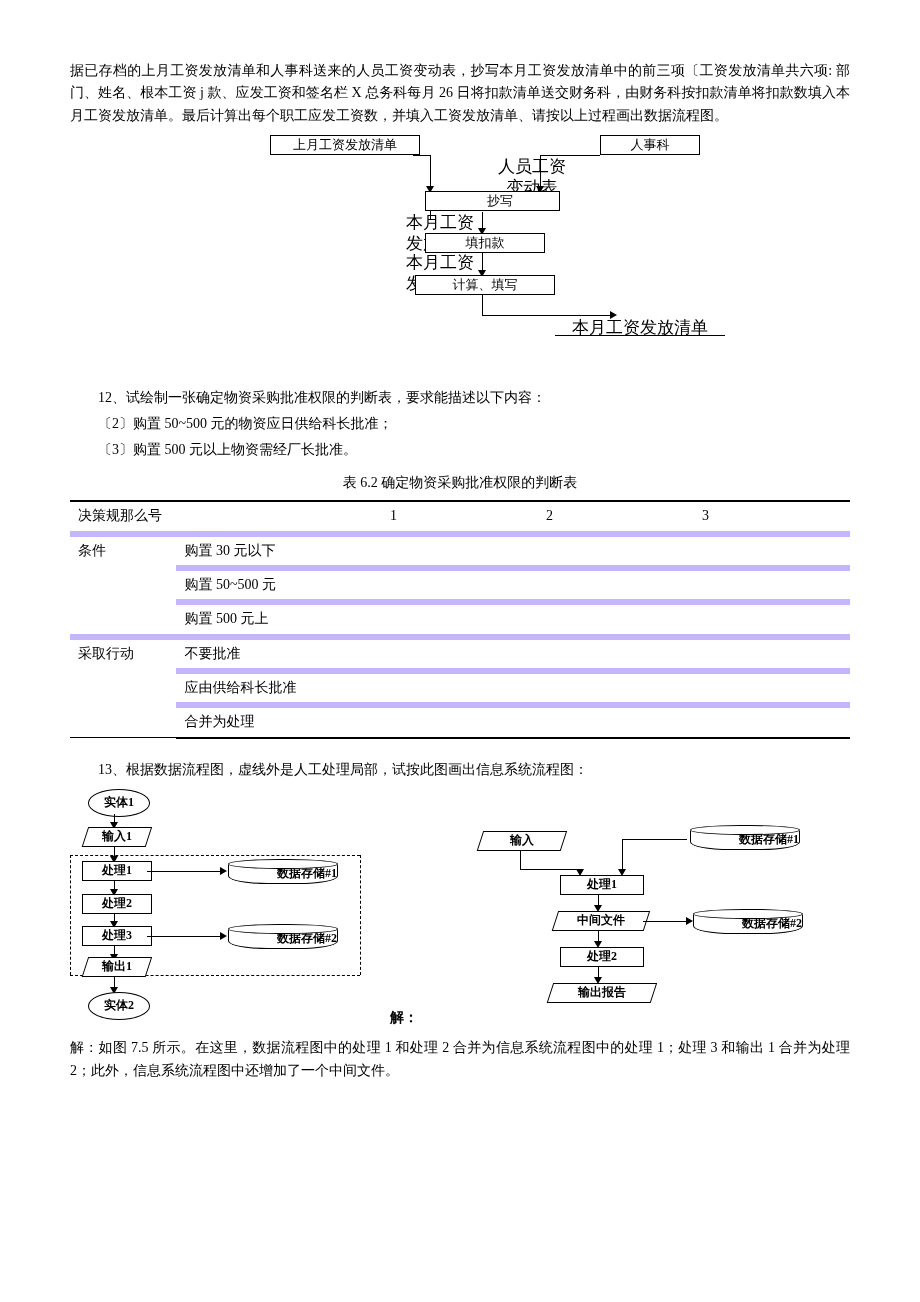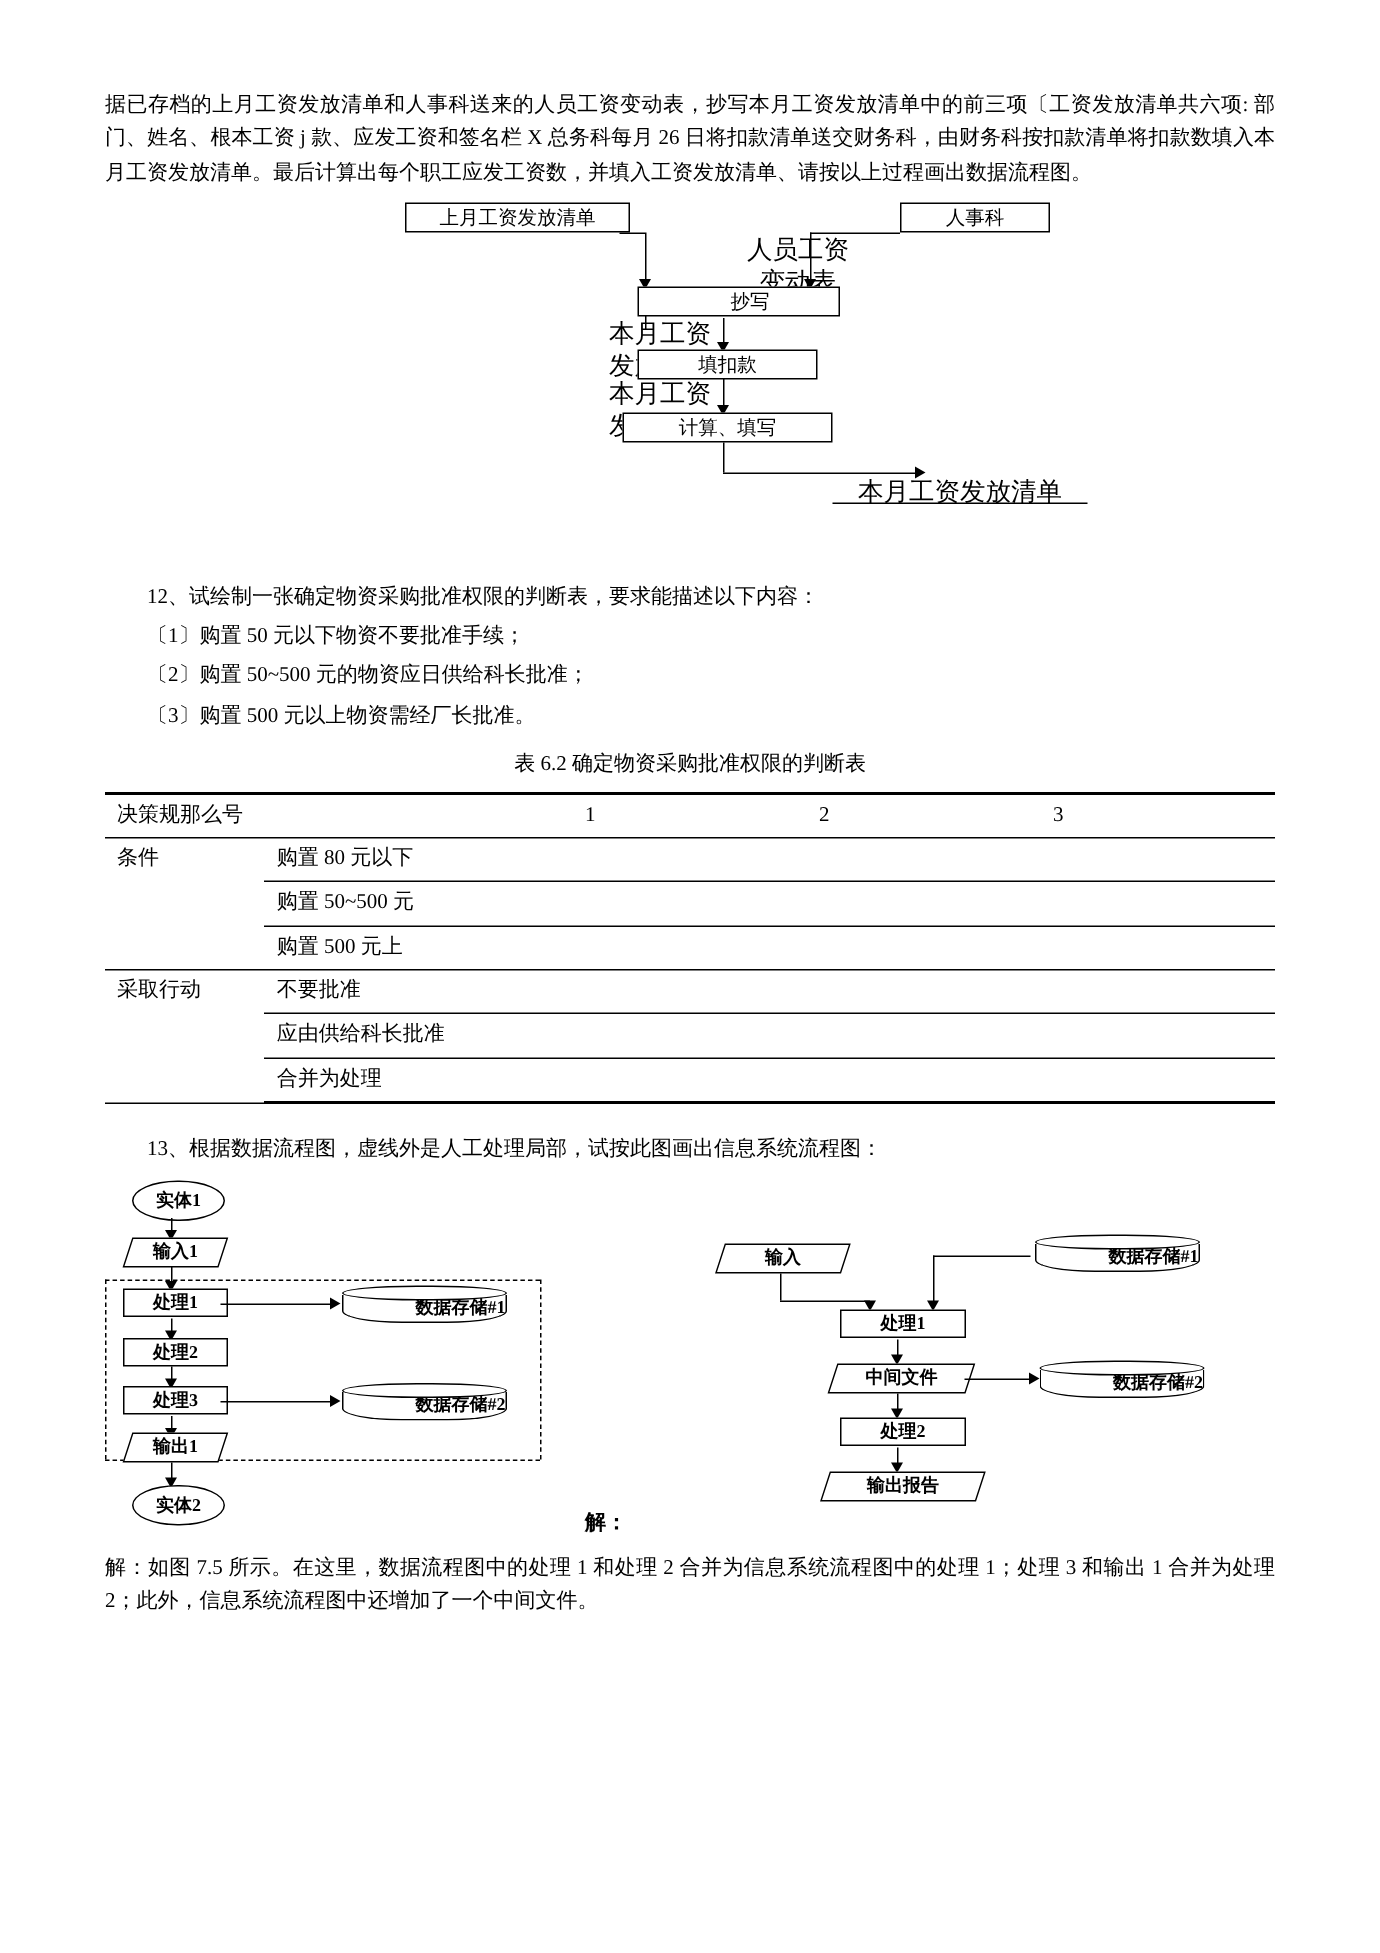"〔1〕购置 50 元以下物资不要批准手续；" div.para { html: <div>〔1〕购置 50 元以下物资不要批准手续；</div> -> none }
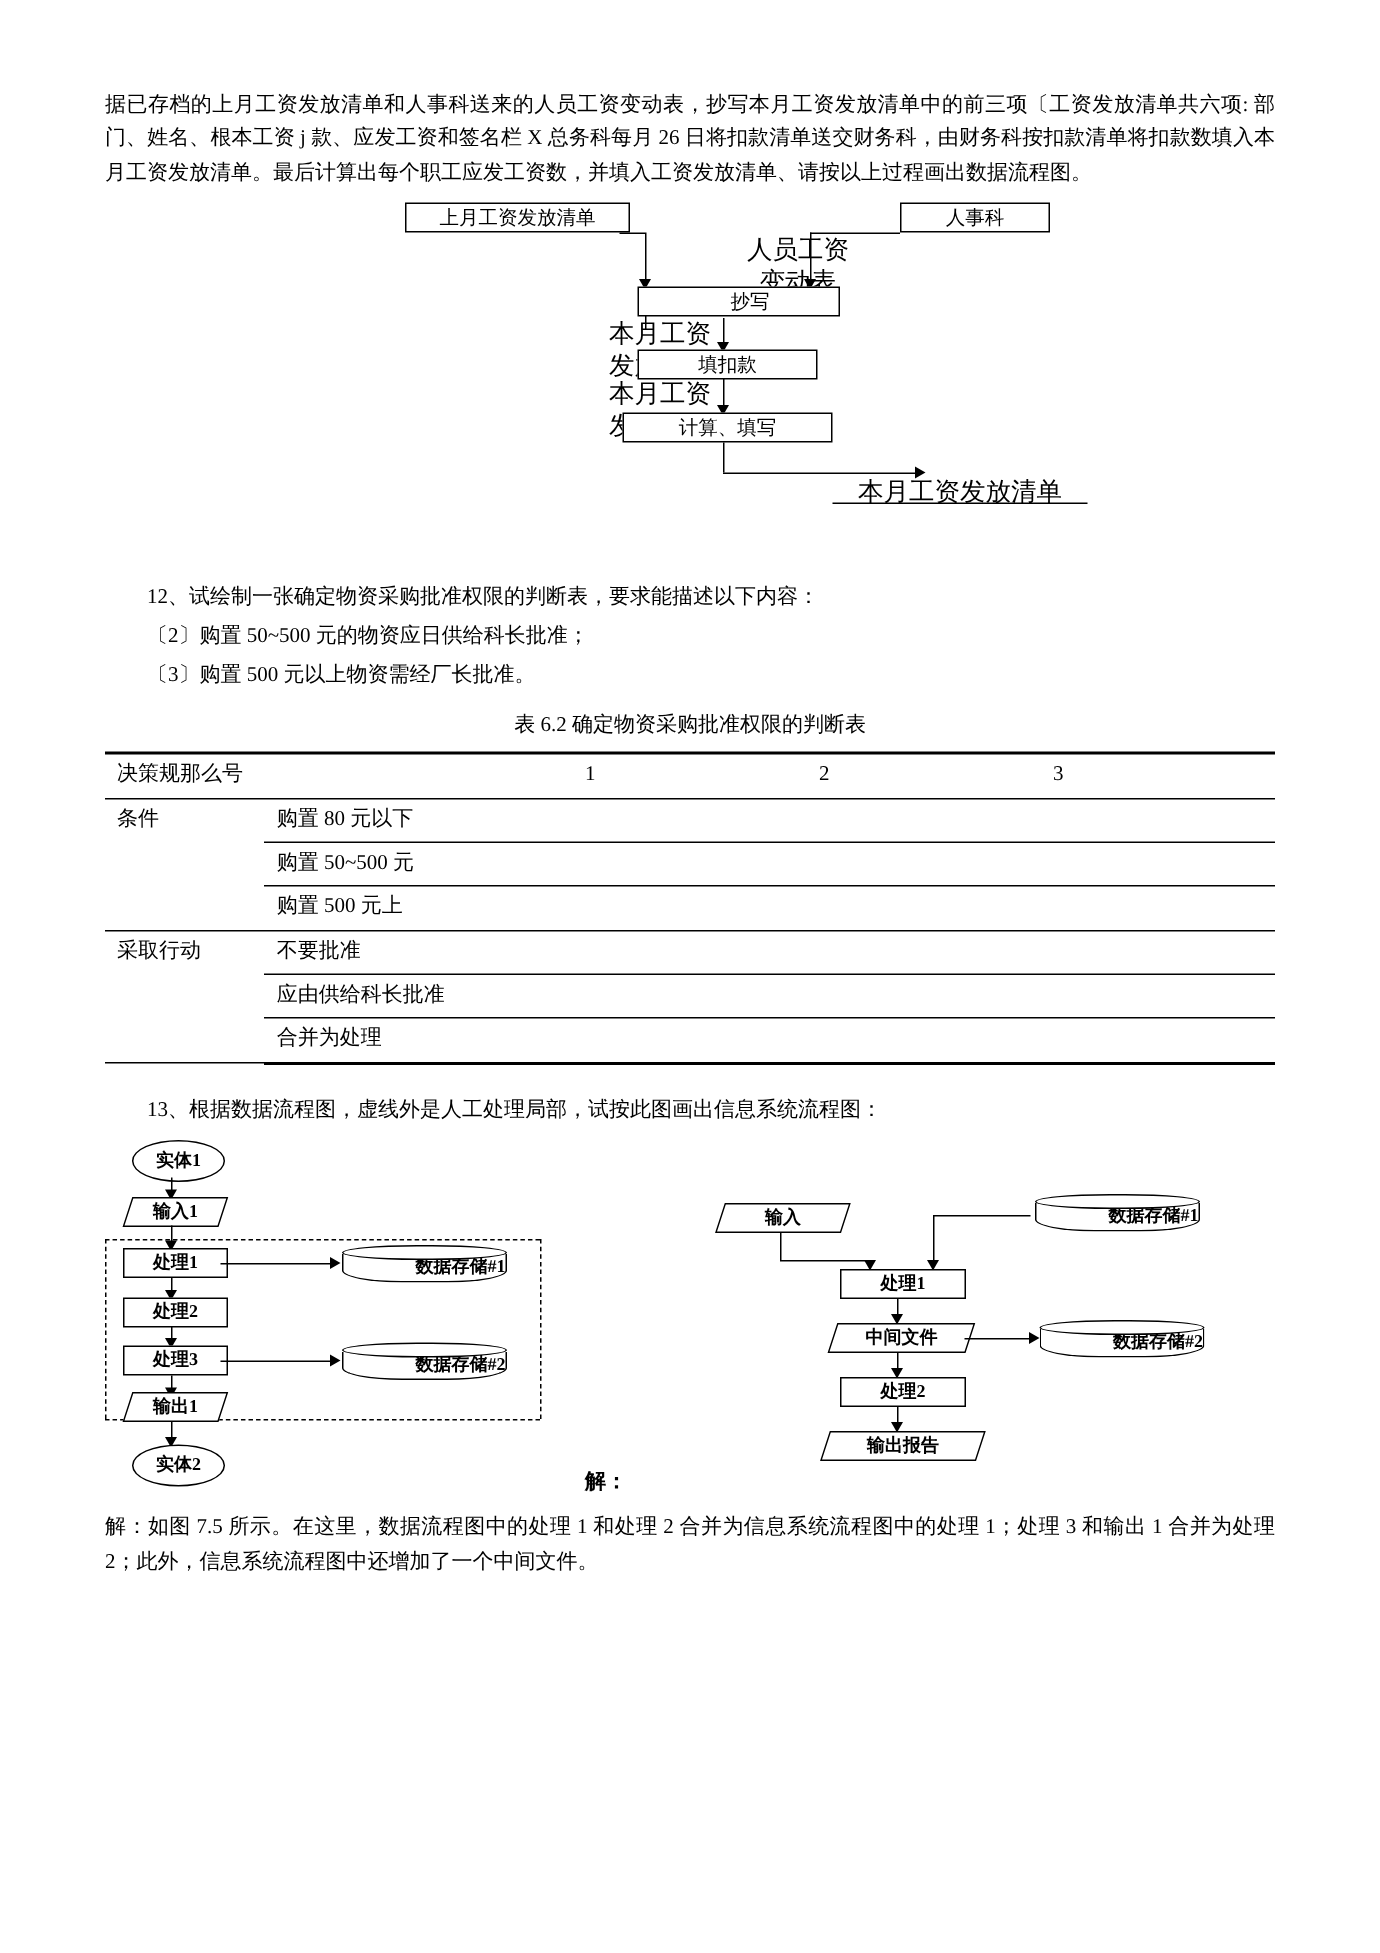"条件" .dtable td, .dtable th { border-top: 1px solid #c4b5fd -> 6px solid #c4b5fd }
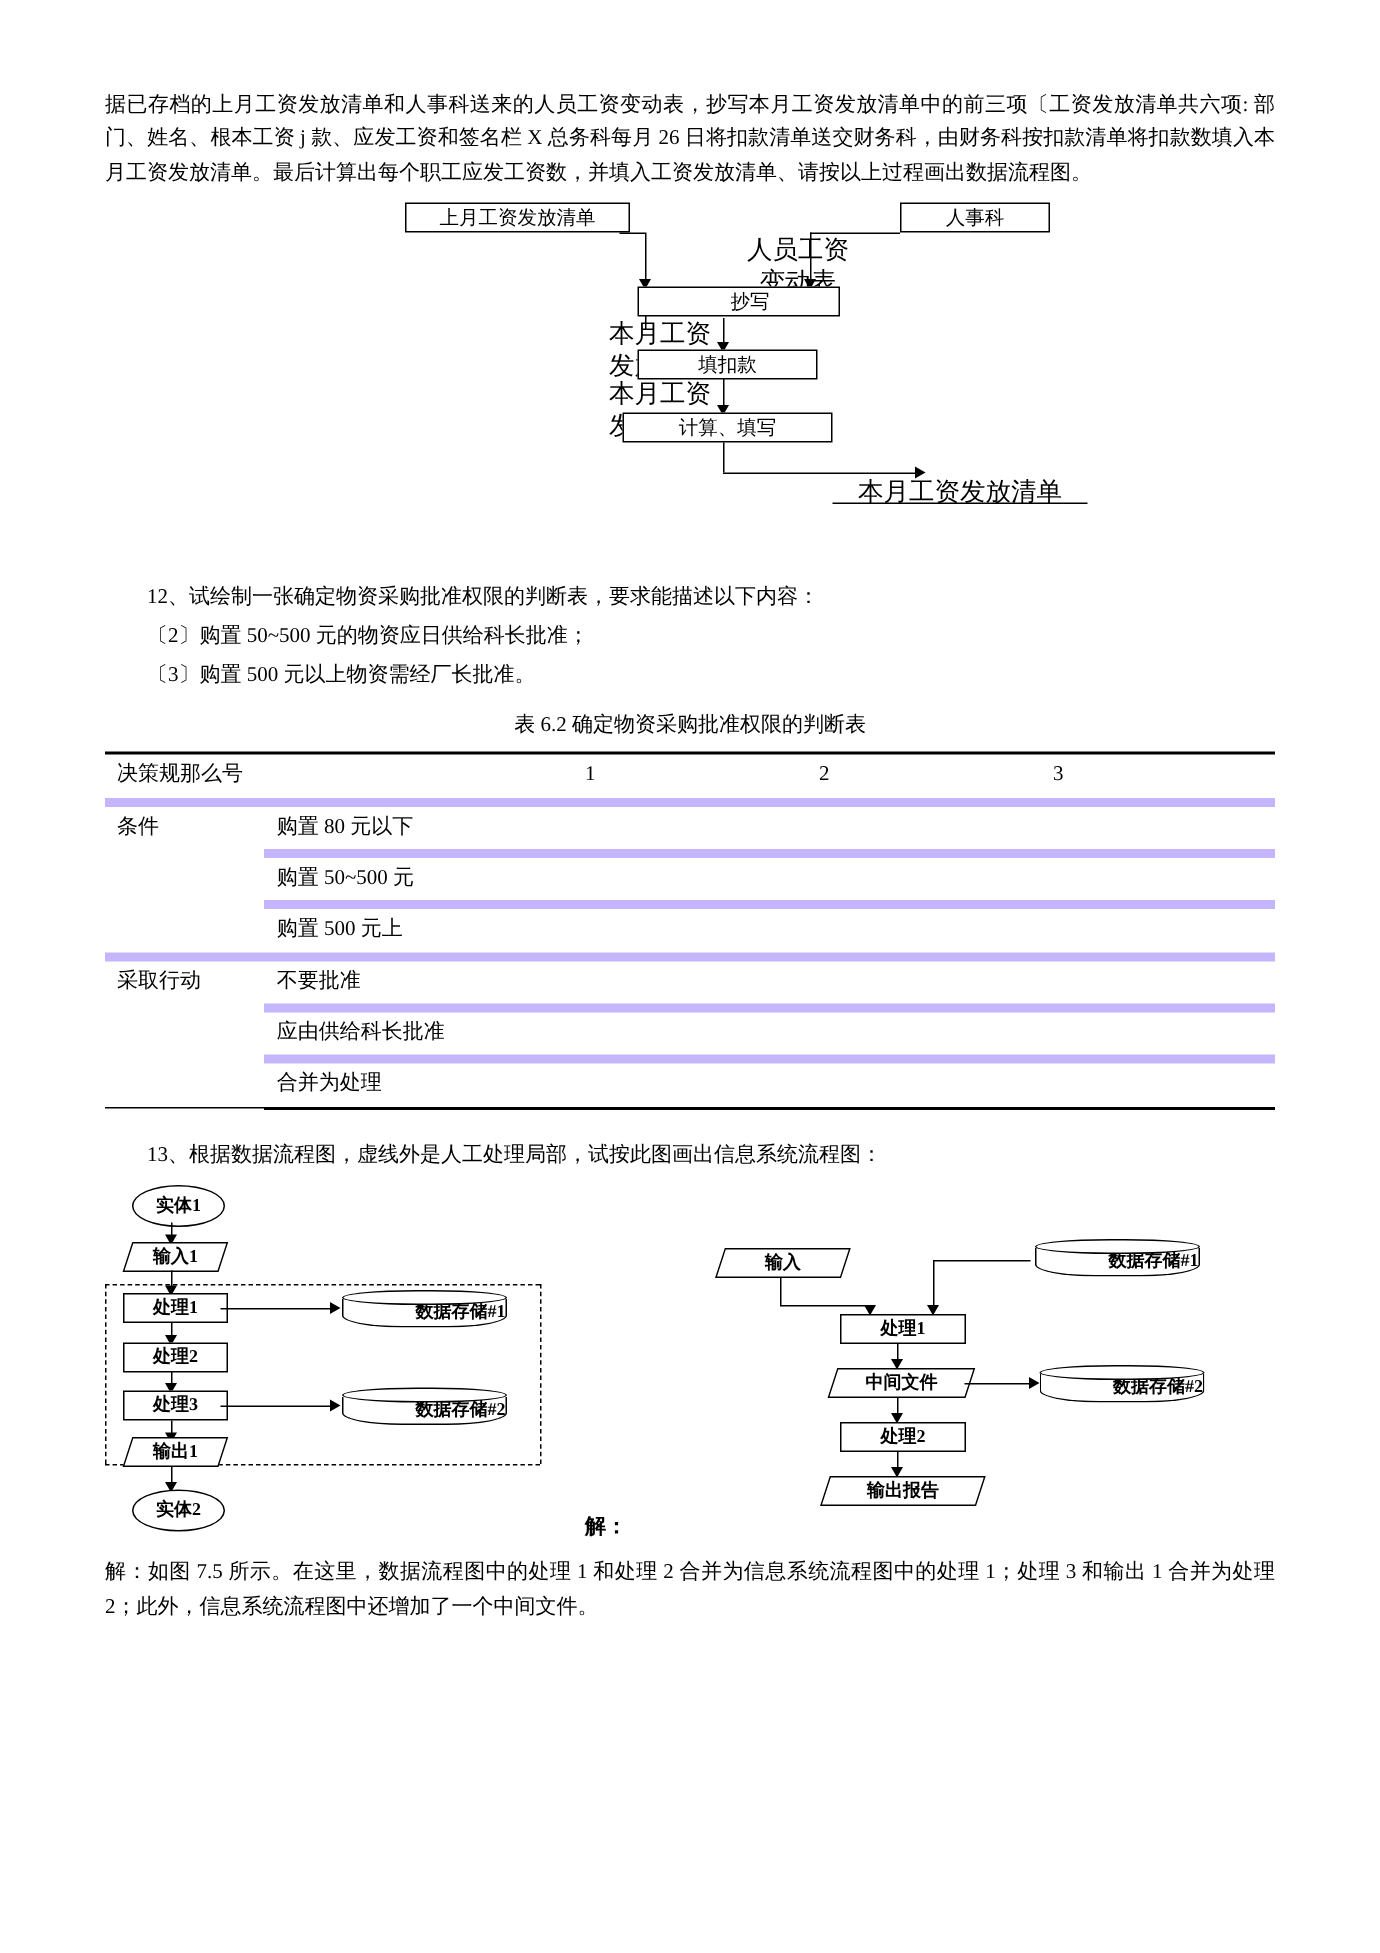"购置 80 元以下" td.col-sub { text: 80 -> 30 }
